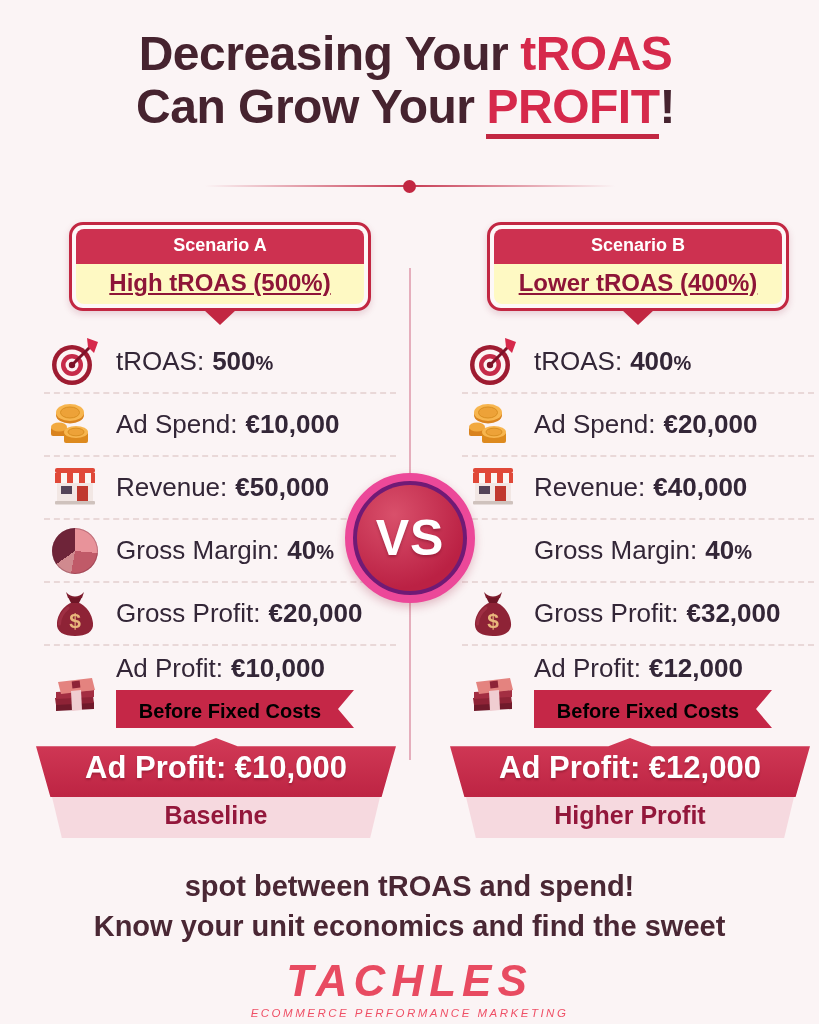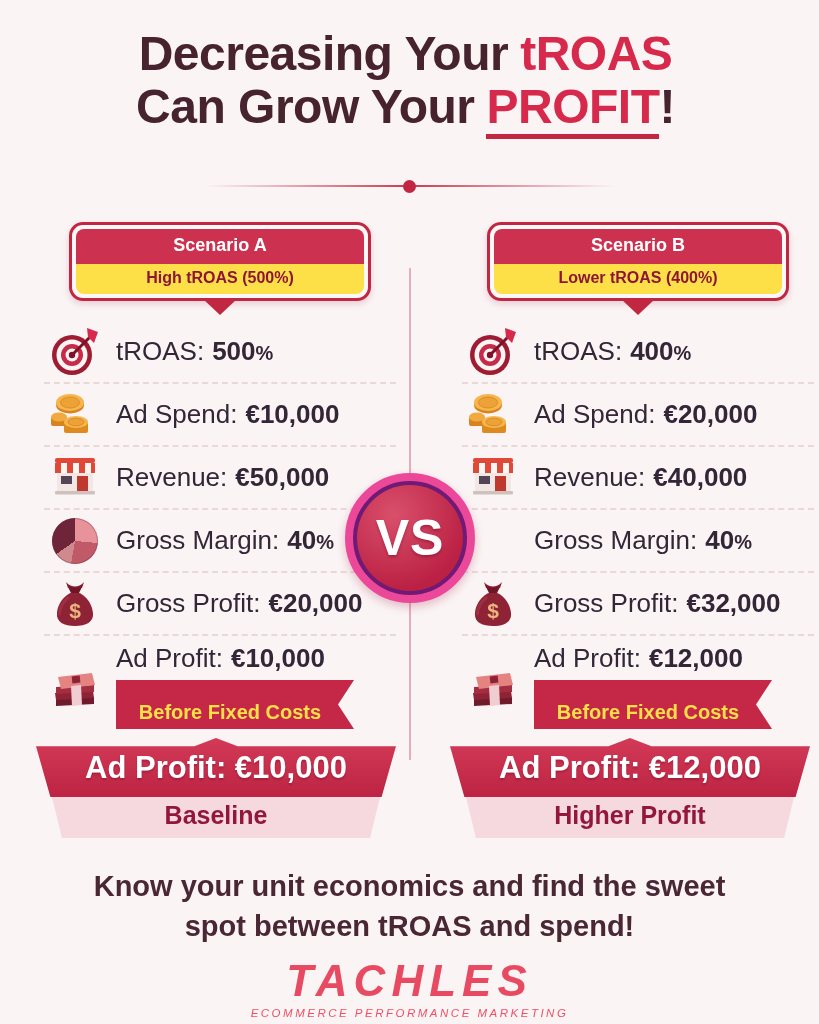"High tROAS (500%)" .bubble-bottom { background: #fde047 -> #fef9c3; font-size: 16px -> 24px; text-decoration: none -> underline }
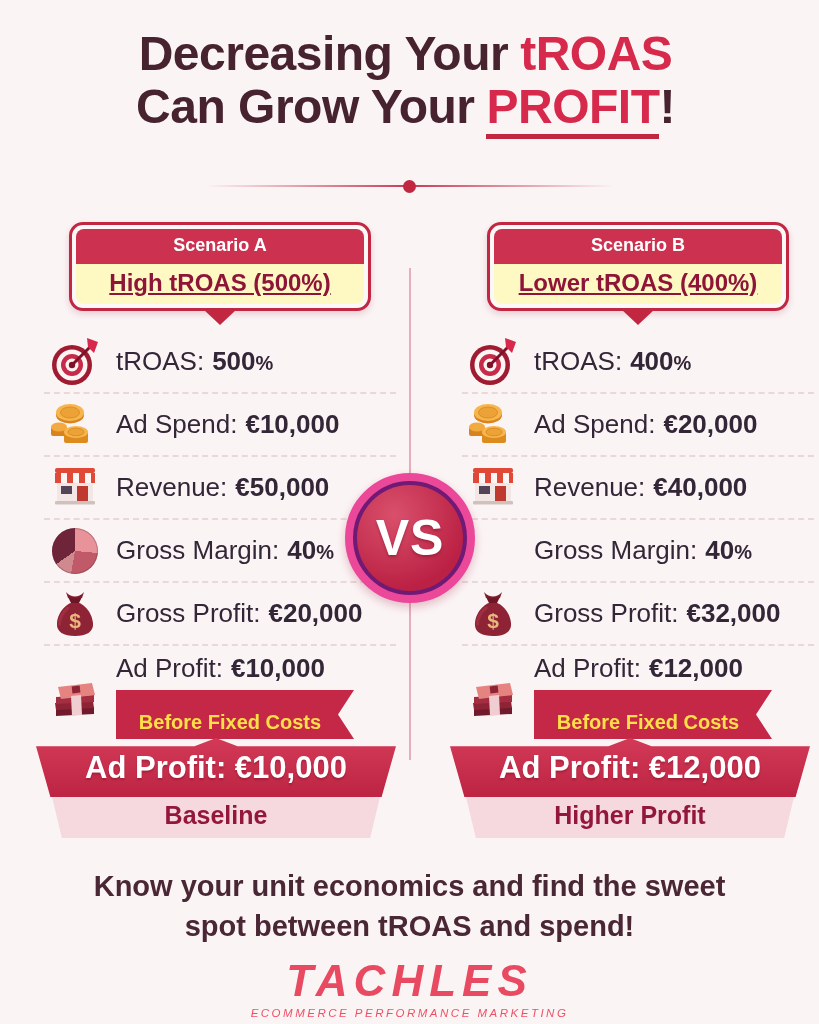"Before Fixed Costs" .ribbon { color: #fde047 -> #000000; padding: 21px 20px 5px 10px -> 10px 20px 5px 10px }
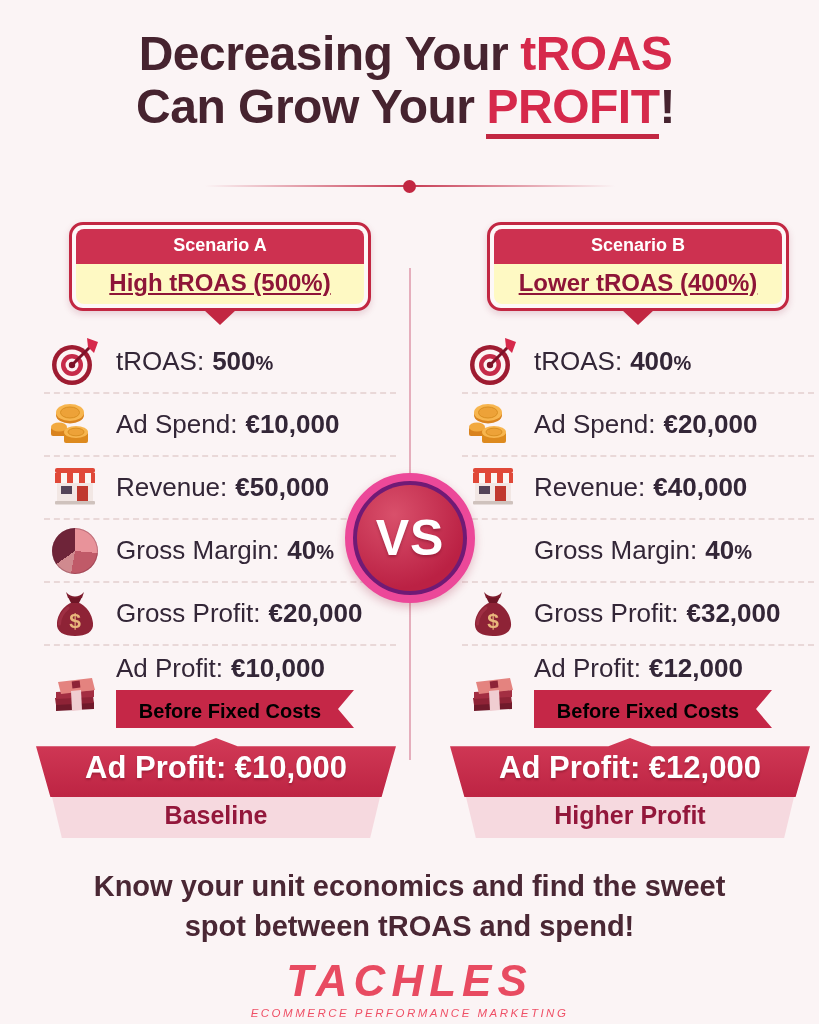"Know your unit economics and" div { order: before "spot between tROAS and spend!" -> after "spot between tROAS and spend!" }
